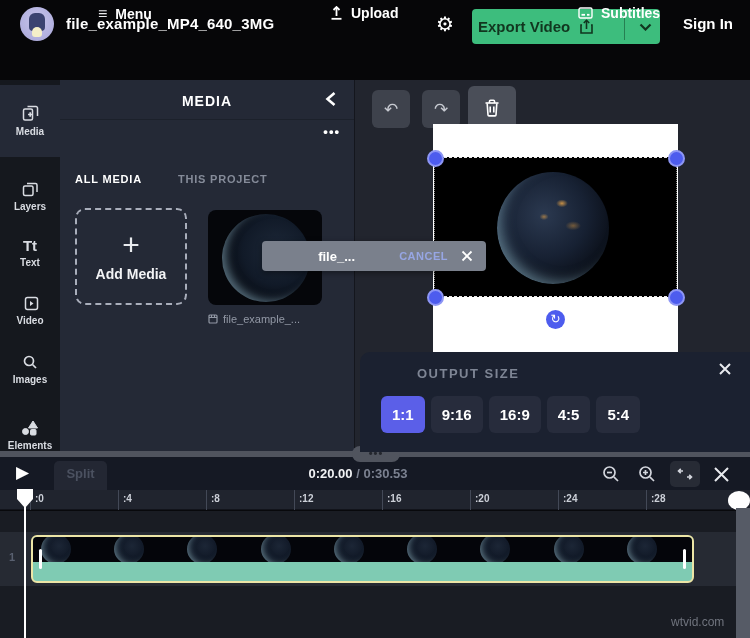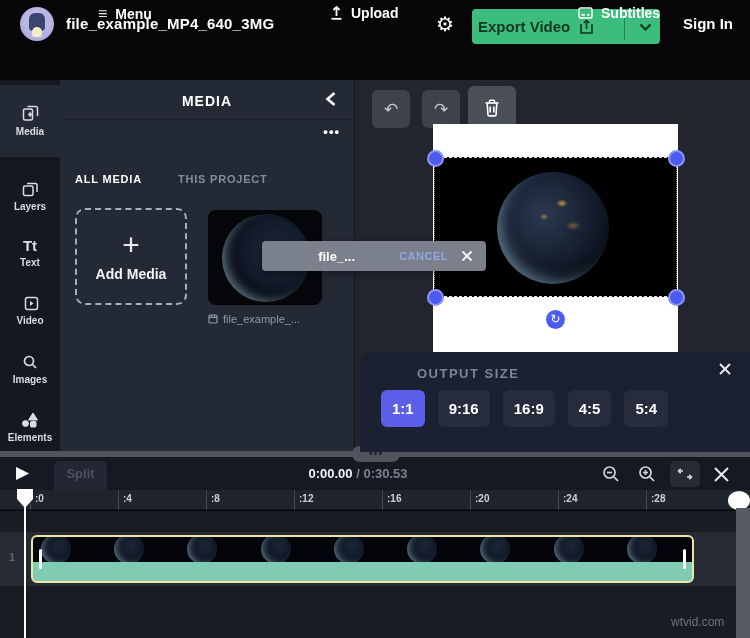"1:1" .op-row { gap: 13px -> 6px; top: 38px -> 44px }
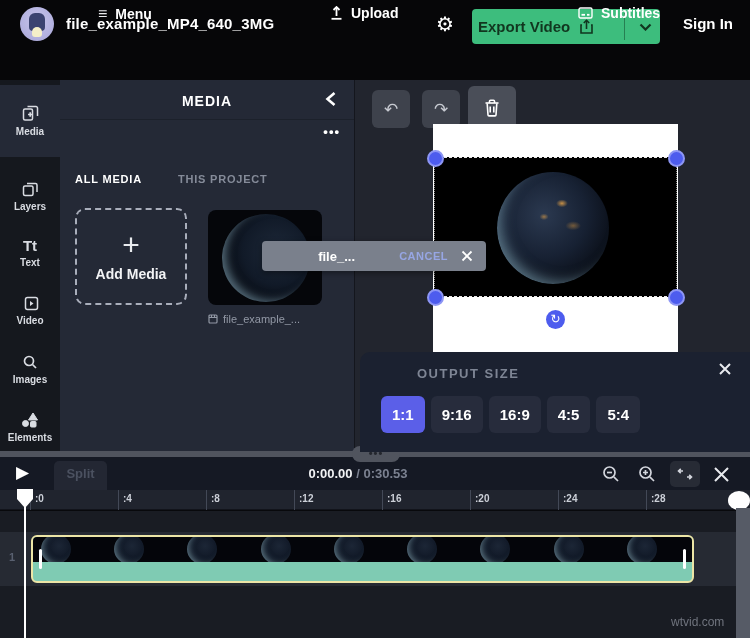"Elements" .si-elements { top: 320px -> 328px }
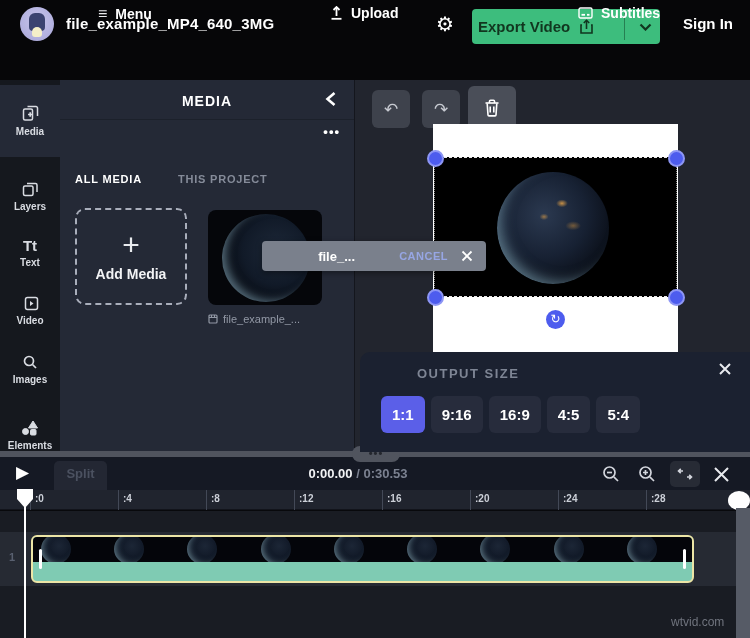"0:00.00" span.time-cur { text: 0:00.00 -> 0:20.00 }
